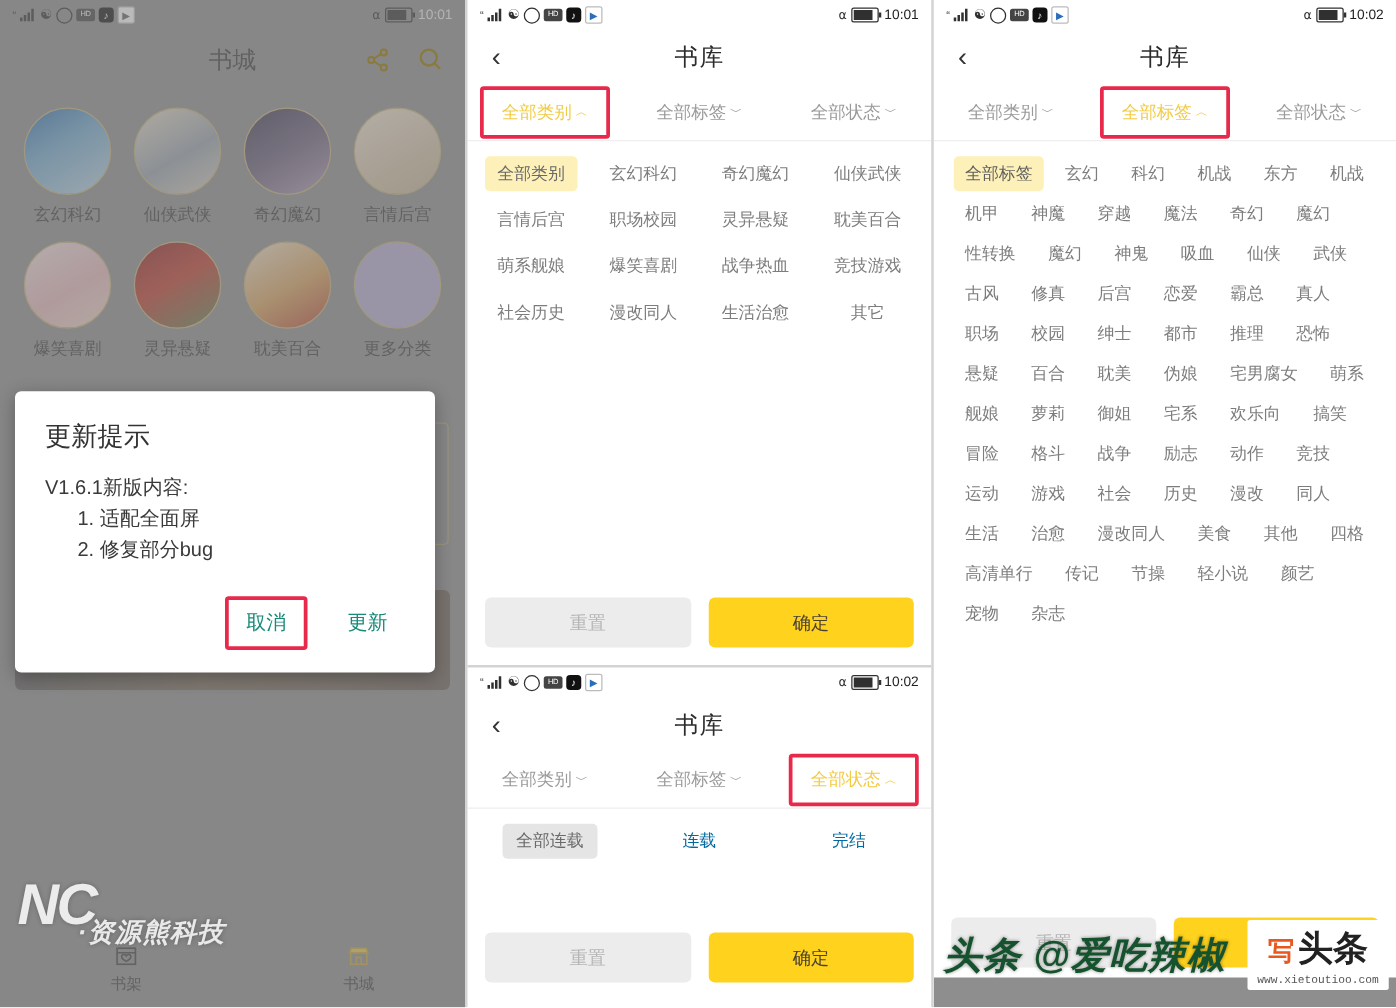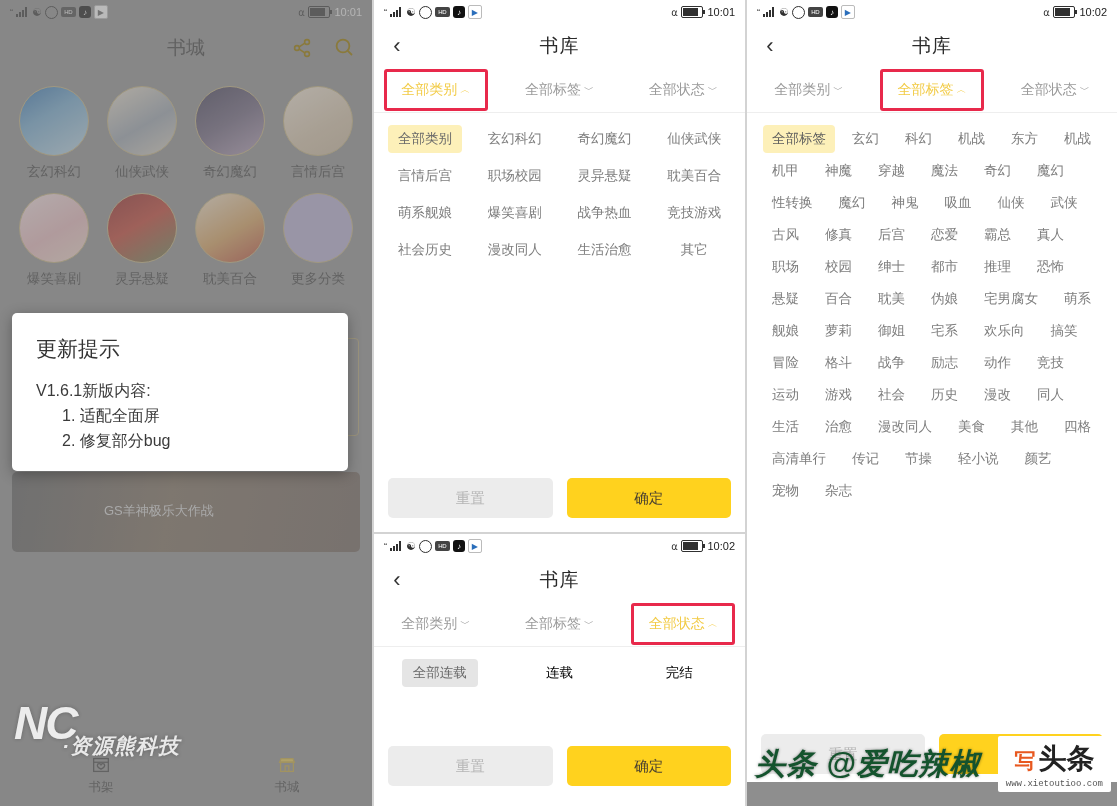"取消" div.dlg-actions { html: none -> <div> <div>取消</div> <div>更新</div> </div> }
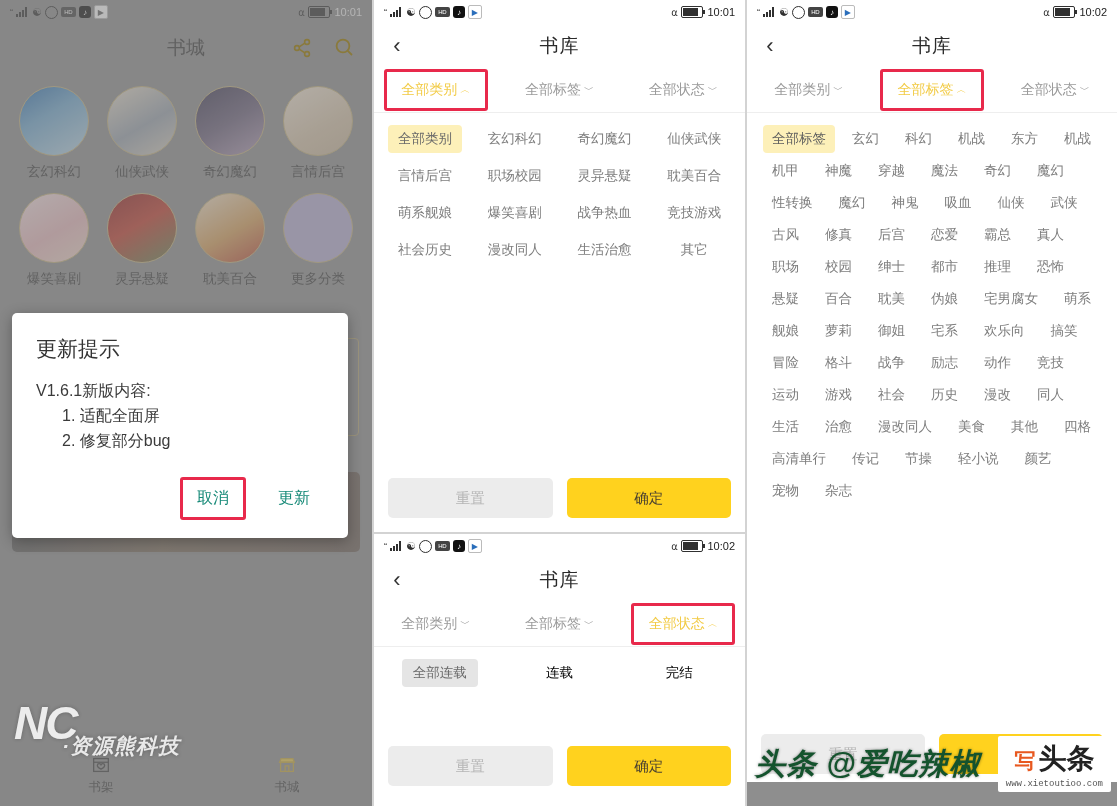"连载" .st-chip { color: #000000 -> #0369a1 }
